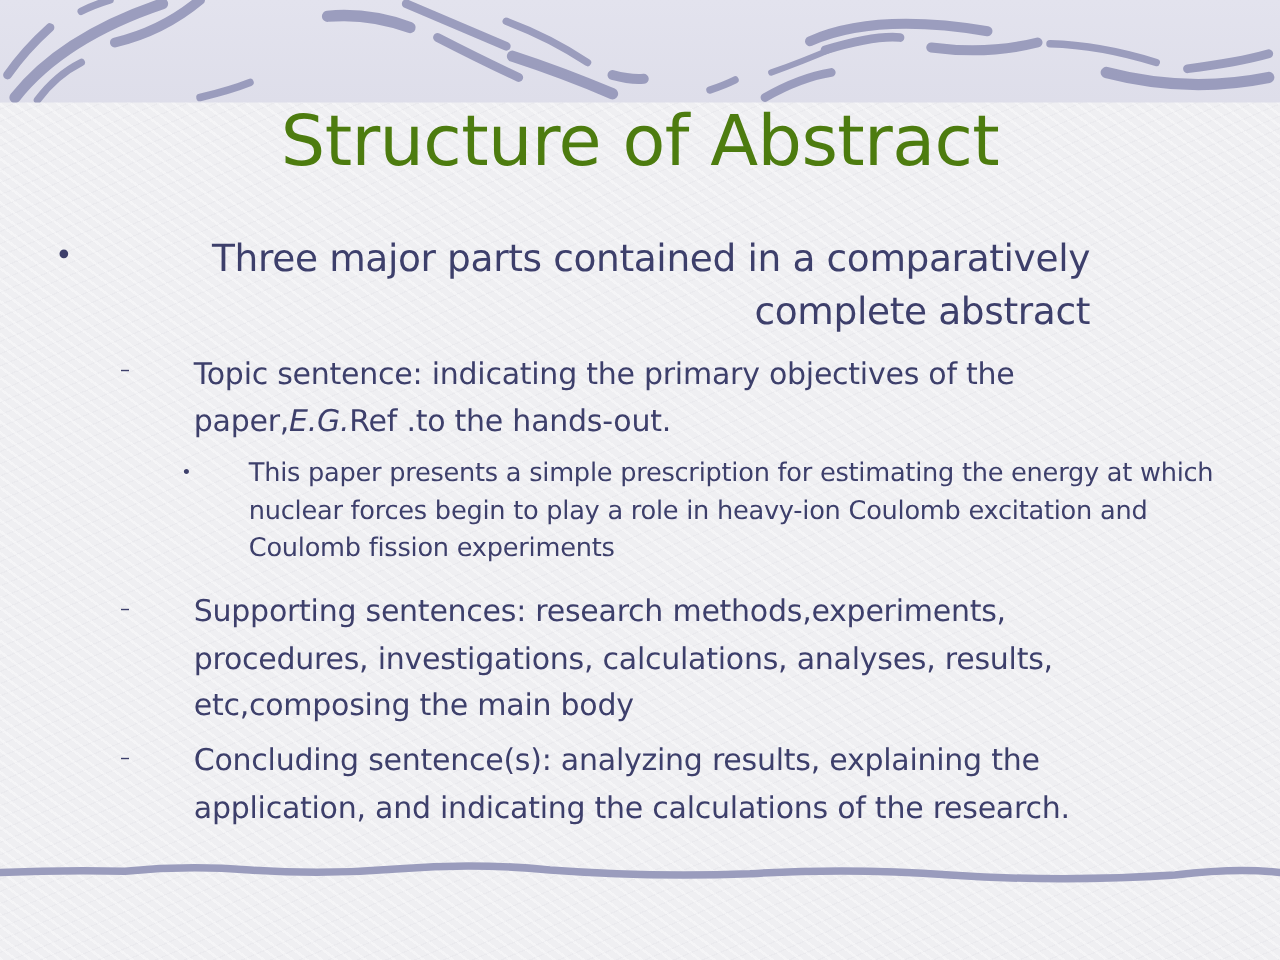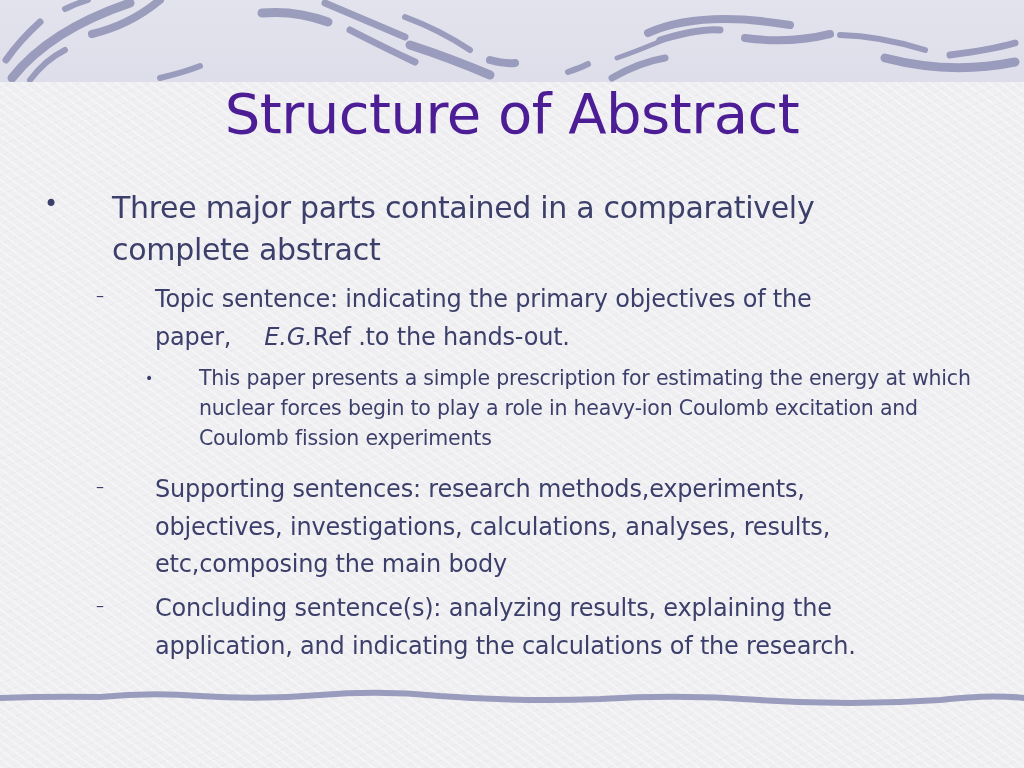"Structure of Abstract" .title { color: #4c1d95 -> #4d7c0f }
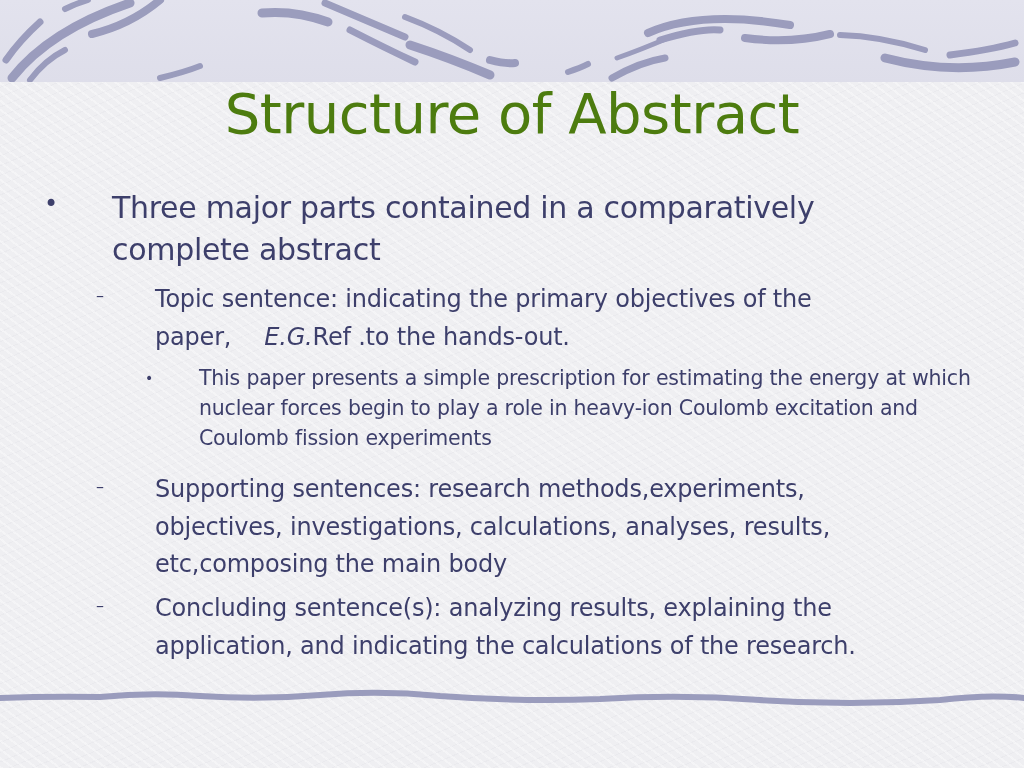"Three major parts contained in" div.item { text-align: none -> right }
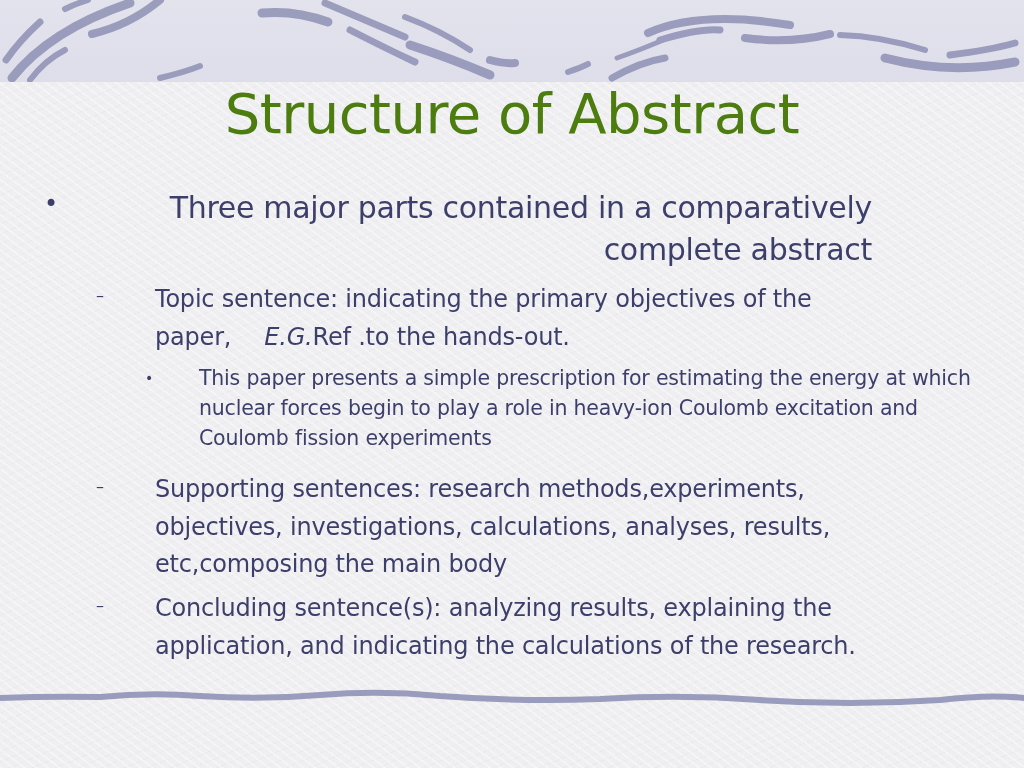"E.G." em { margin-left: 33px -> none }
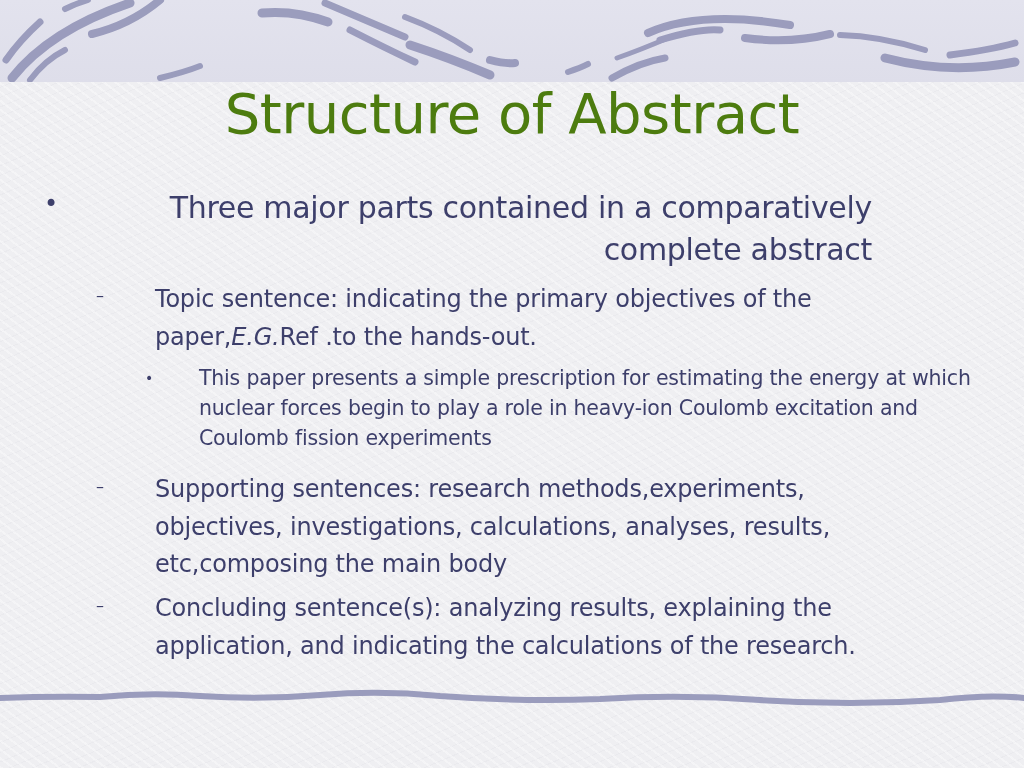"Supporting sentences: research" div.item { text: objectives -> procedures }
